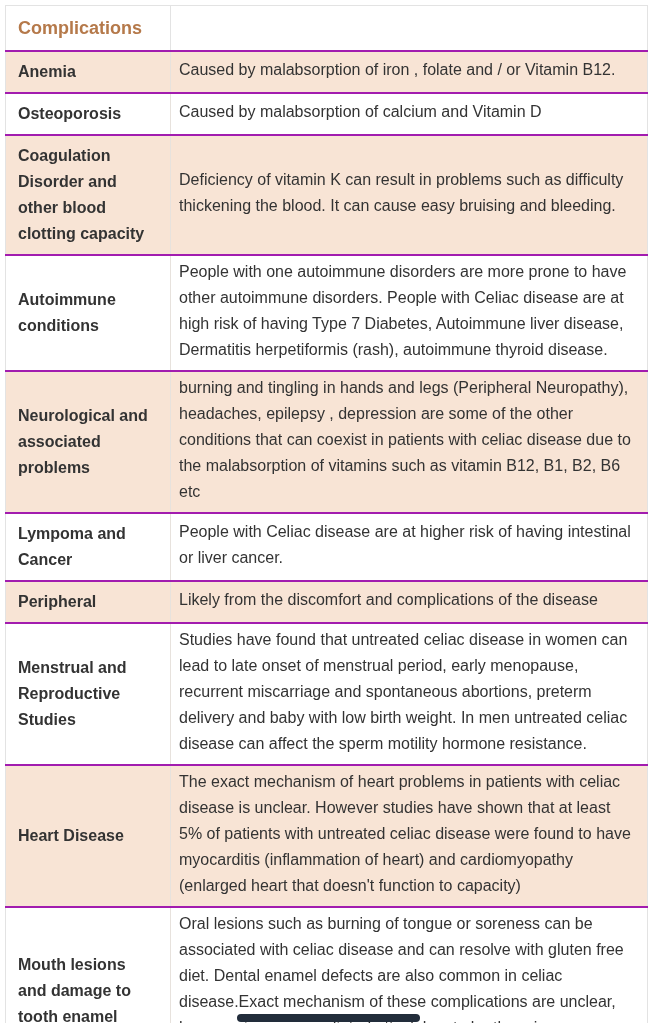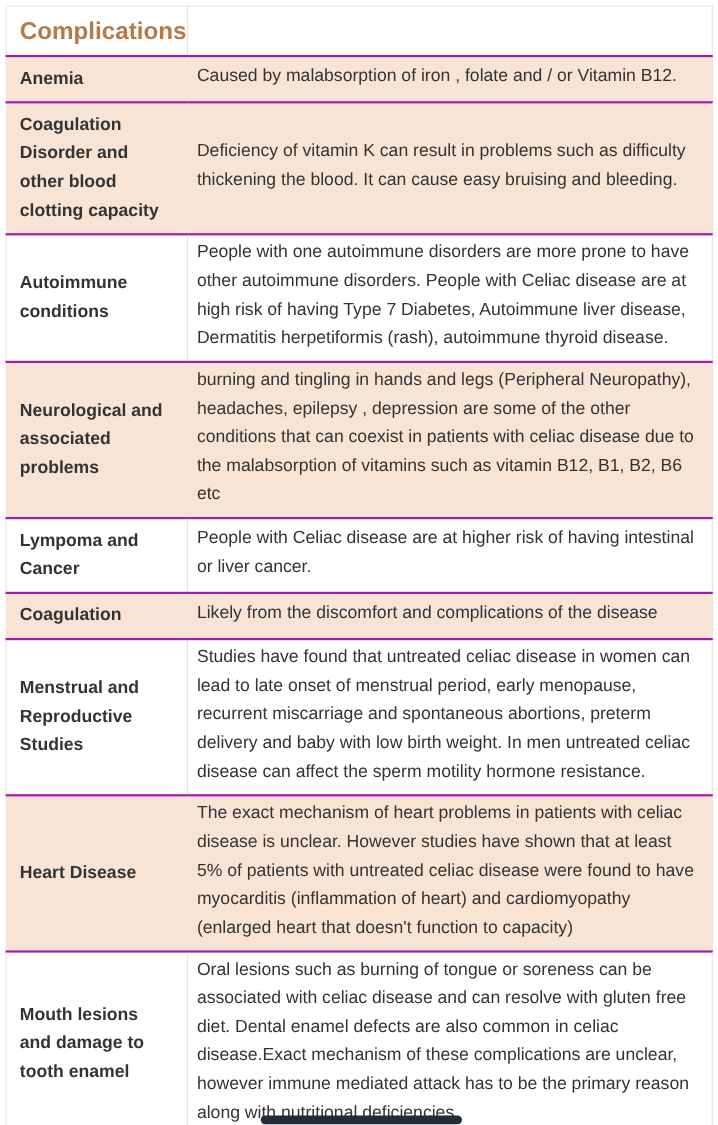"Complications" th.head-name { font-size: 22px -> 18px }
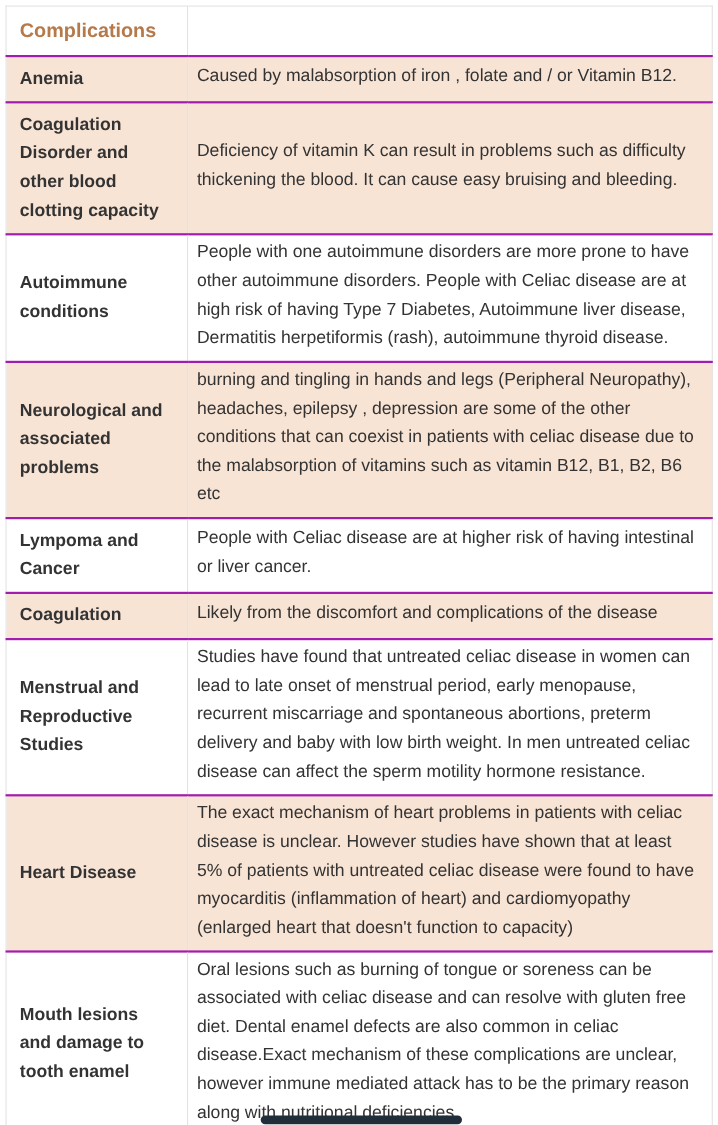"Osteoporosis" tr { html: none -> <tr> <td>Osteoporosis</td> <td>Caused by malabsorption of calcium and Vitamin D</td> </tr> }
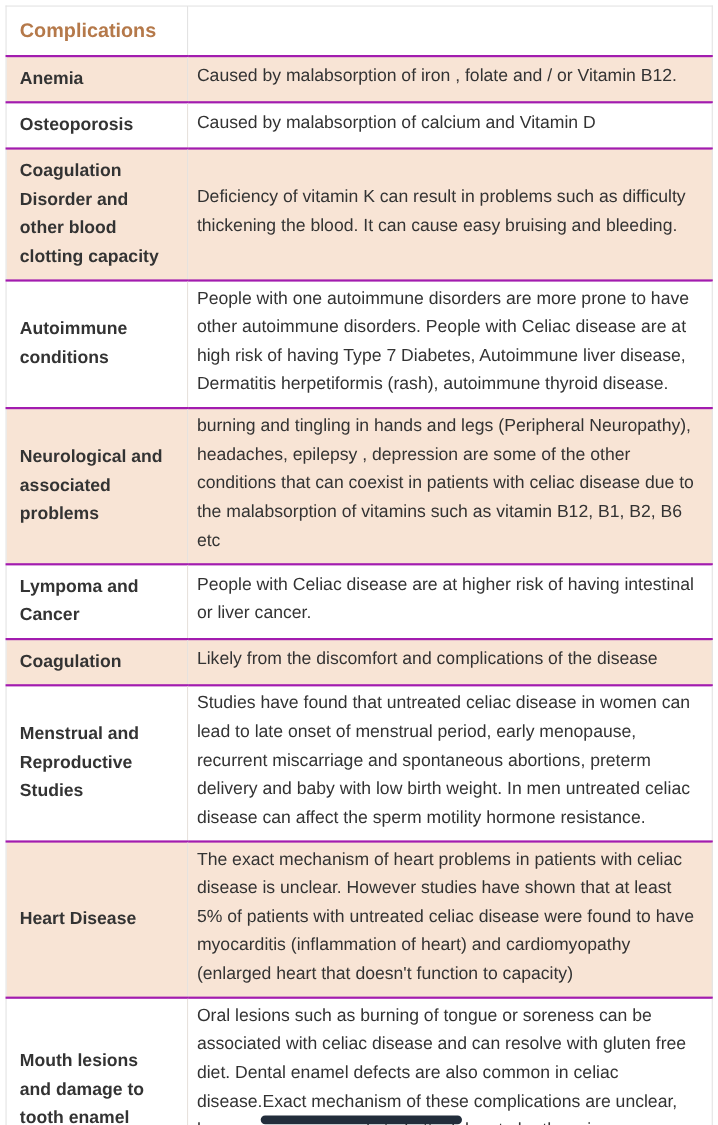"Coagulation" td.name { text: Coagulation -> Peripheral }
